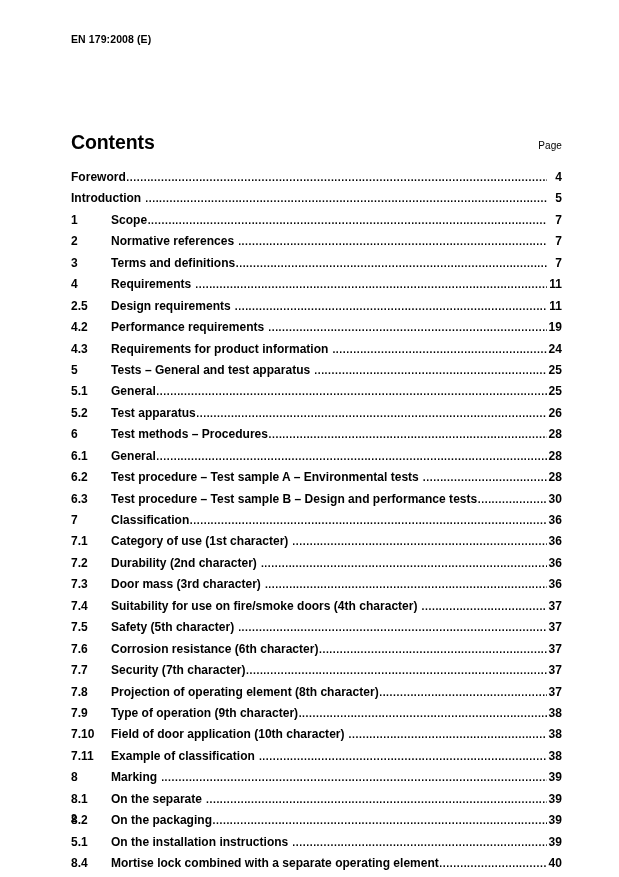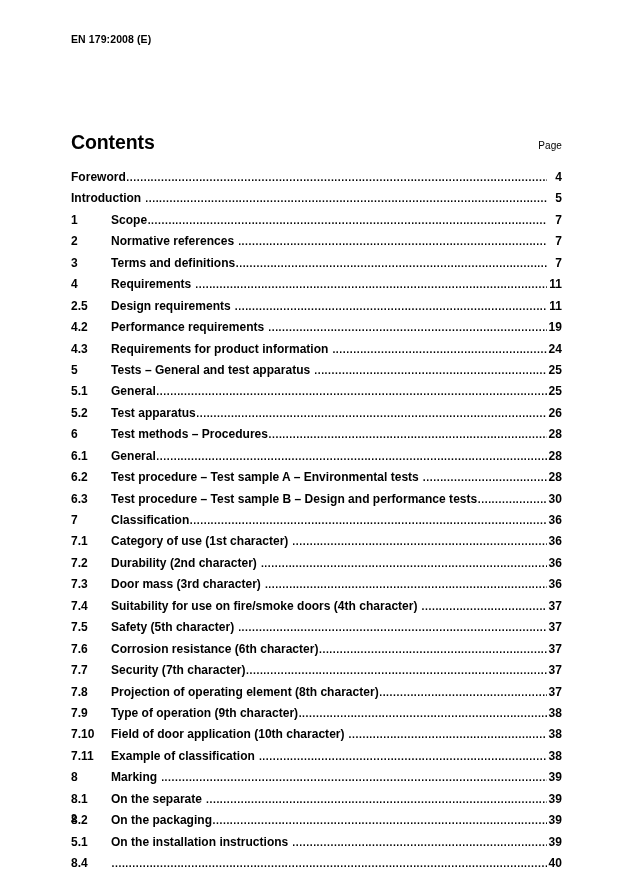"Mortise lock combined with a" span.toc-title { html: none -> <span>Mortise lock combined with a separate operating element</span> }
